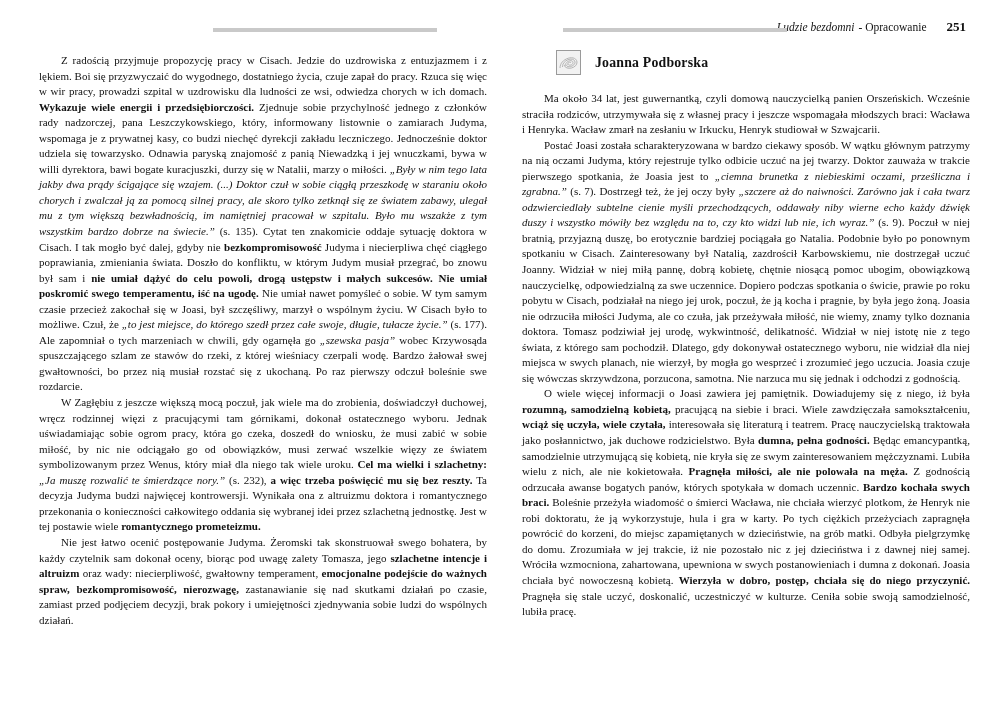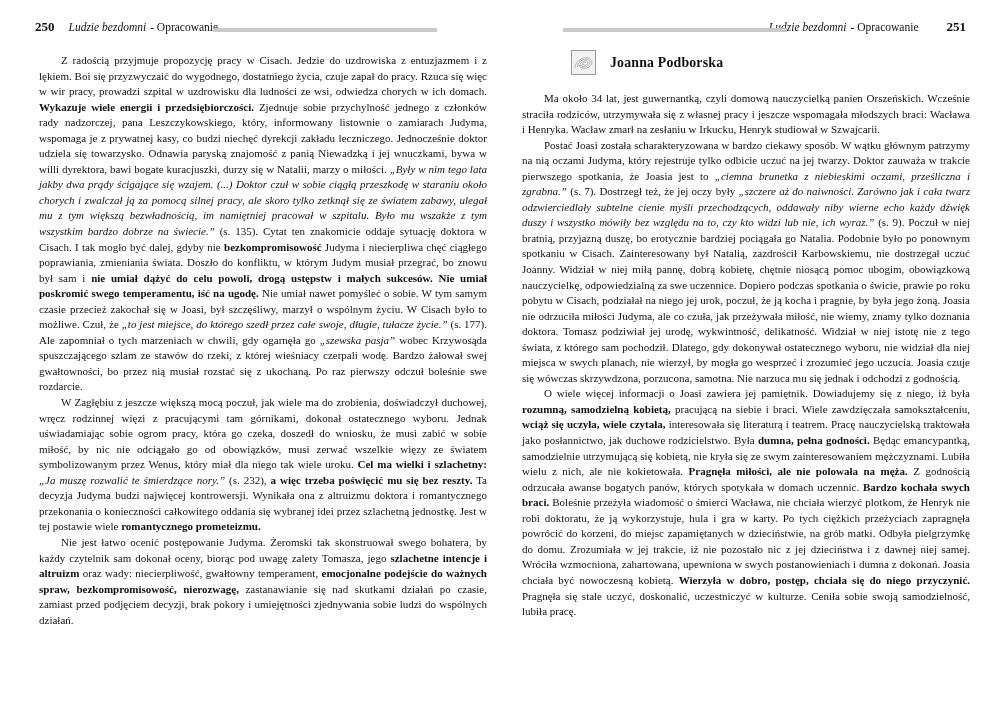"250 Ludzie bezdomni - Opracowanie" div.runhead { html: <div> <span>250</span><span>Ludzie bezdomni</span><span>- Opracowanie</span> </div> -> none }
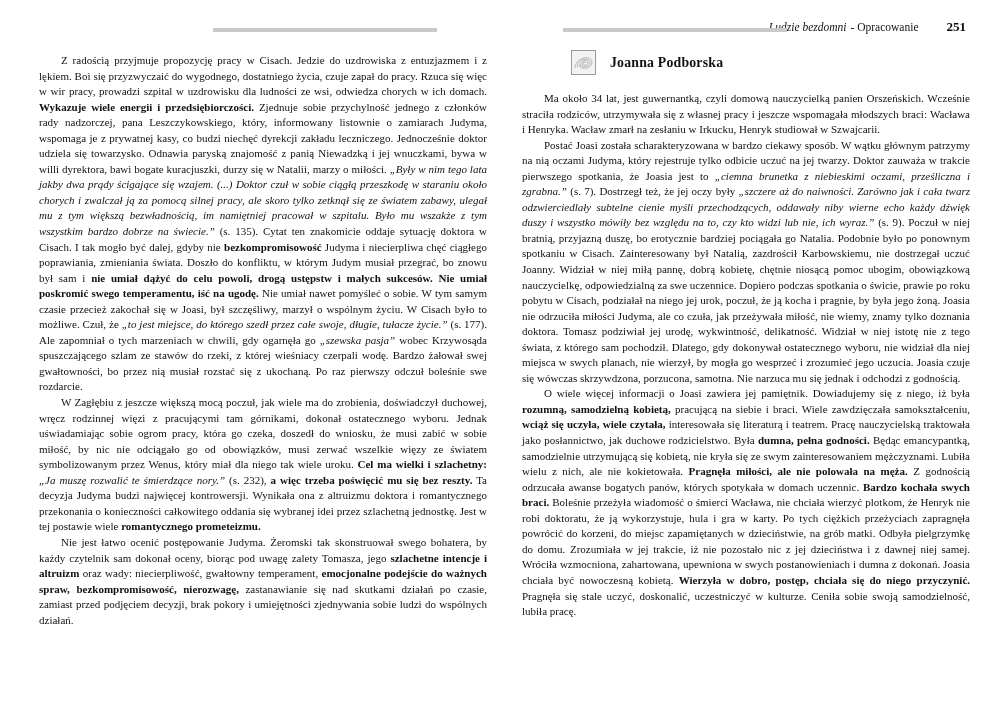"251" .page-right .pagenum { margin-left: 28px -> 20px }
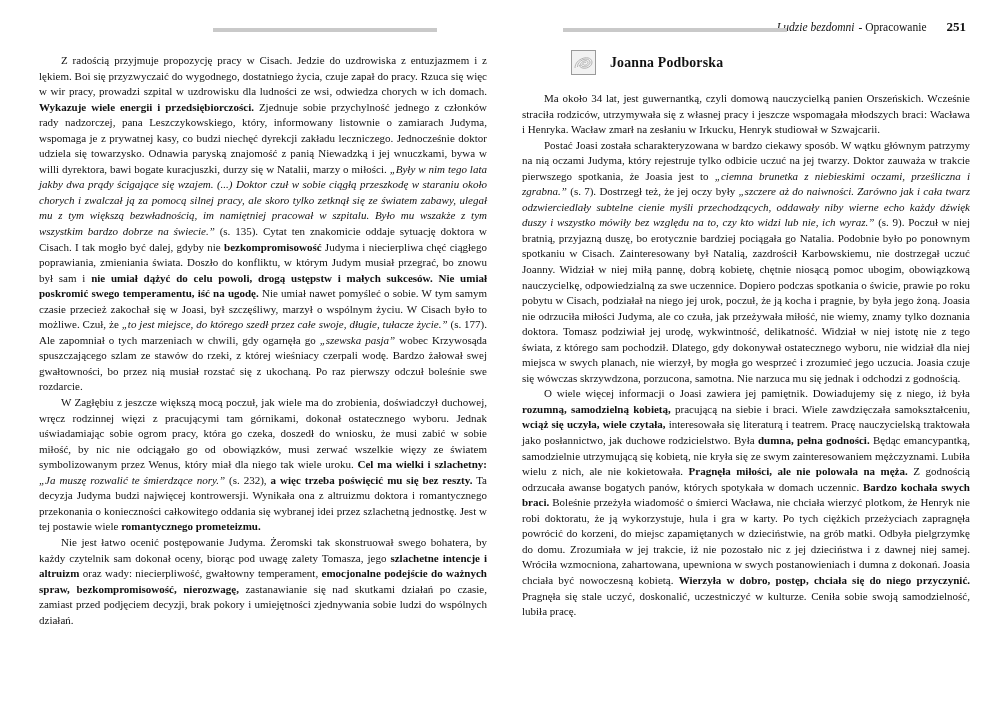"Joanna Podborska" .section-heading { left: 53px -> 38px }
